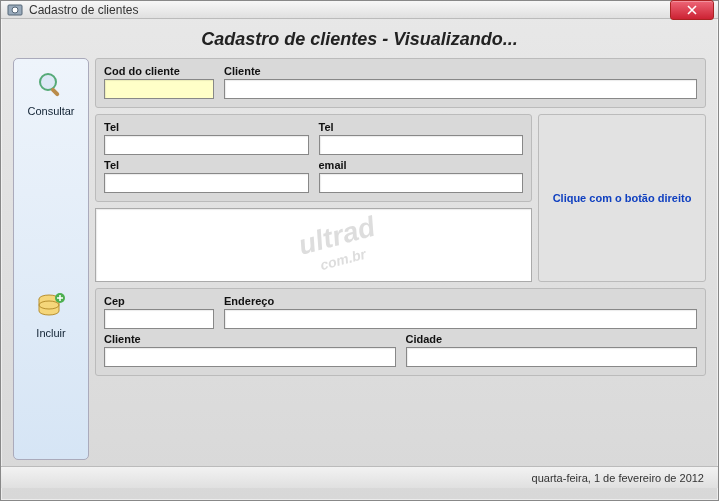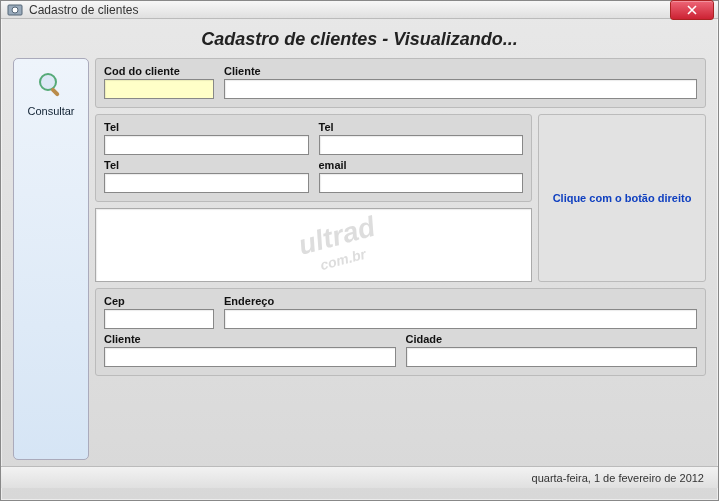"Incluir" div.item { html: none -> <div> <span> <svg> <ellipse></ellipse> <path></path> <ellipse></ellipse> <circle></circle> <path></path> </svg> </span> <span>Incluir</span> </div> }
